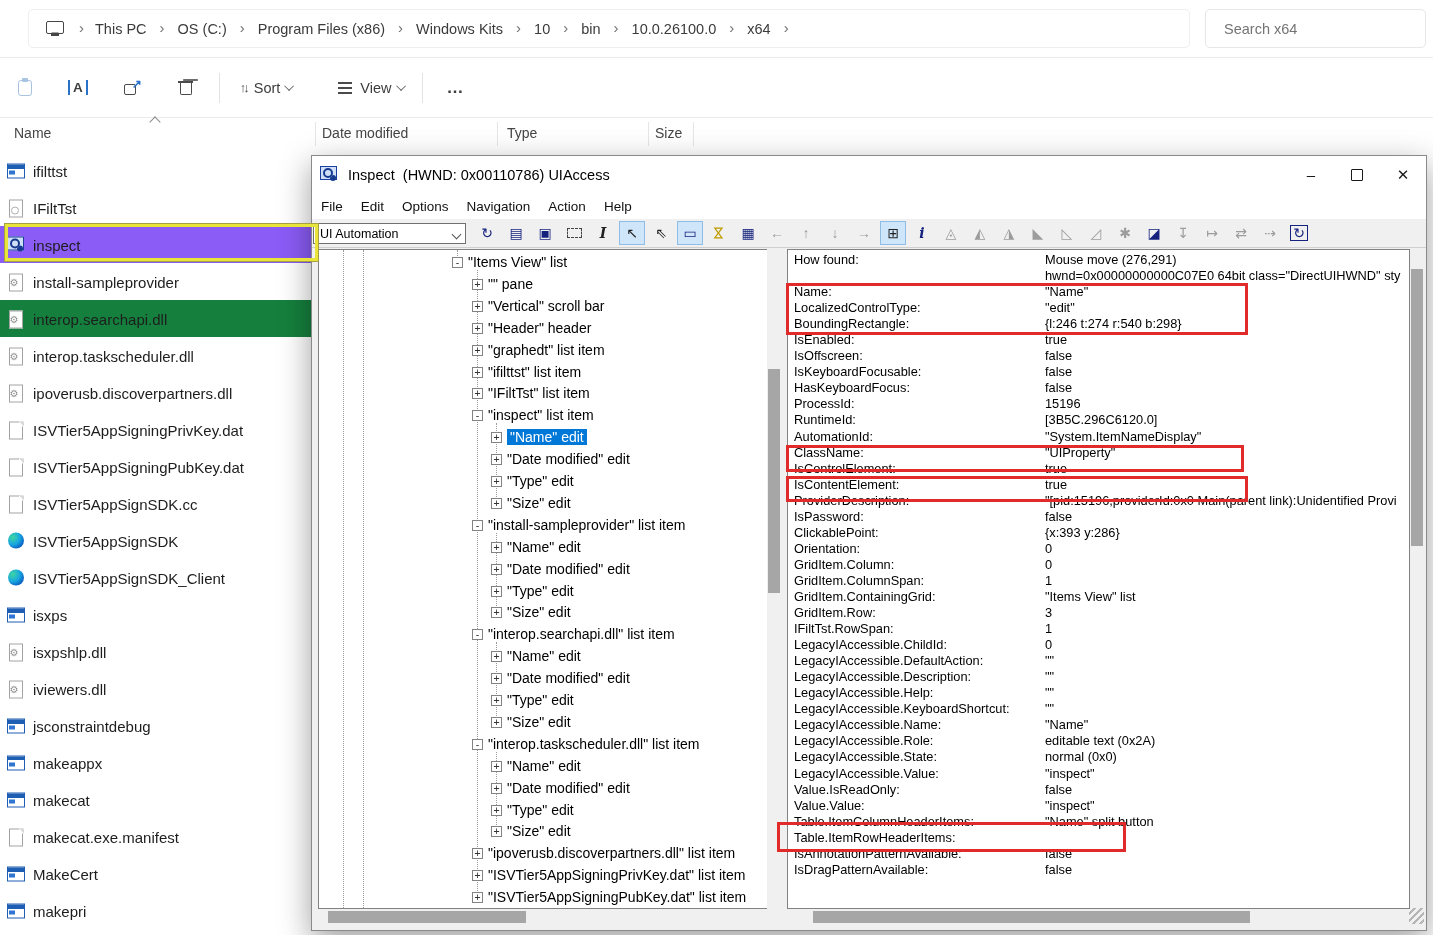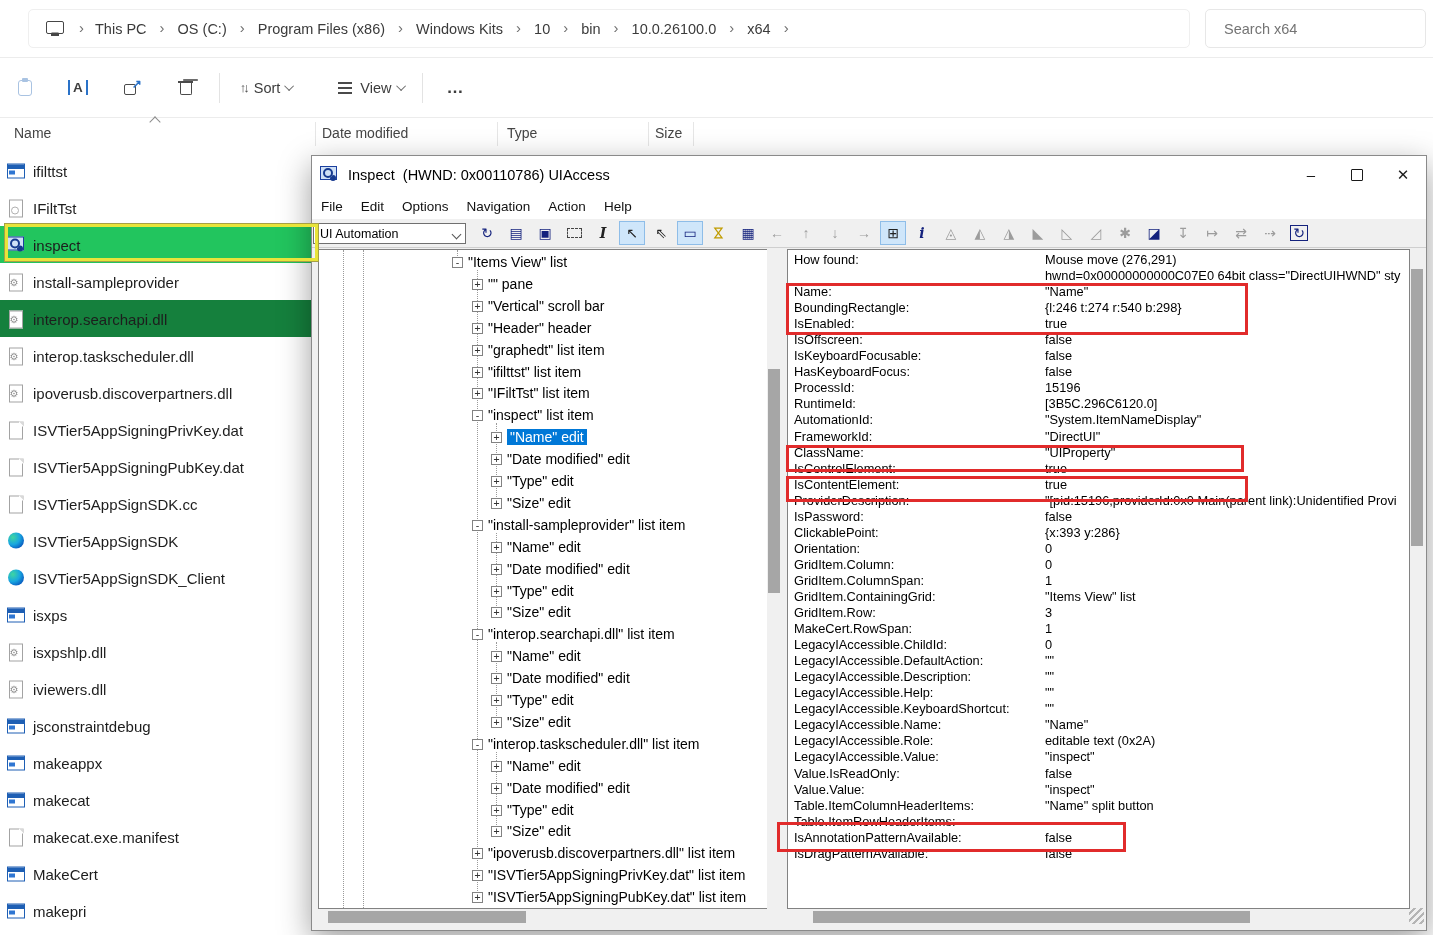"inspect" .frow.hl { background: #22c55e -> #8b5cf6 }
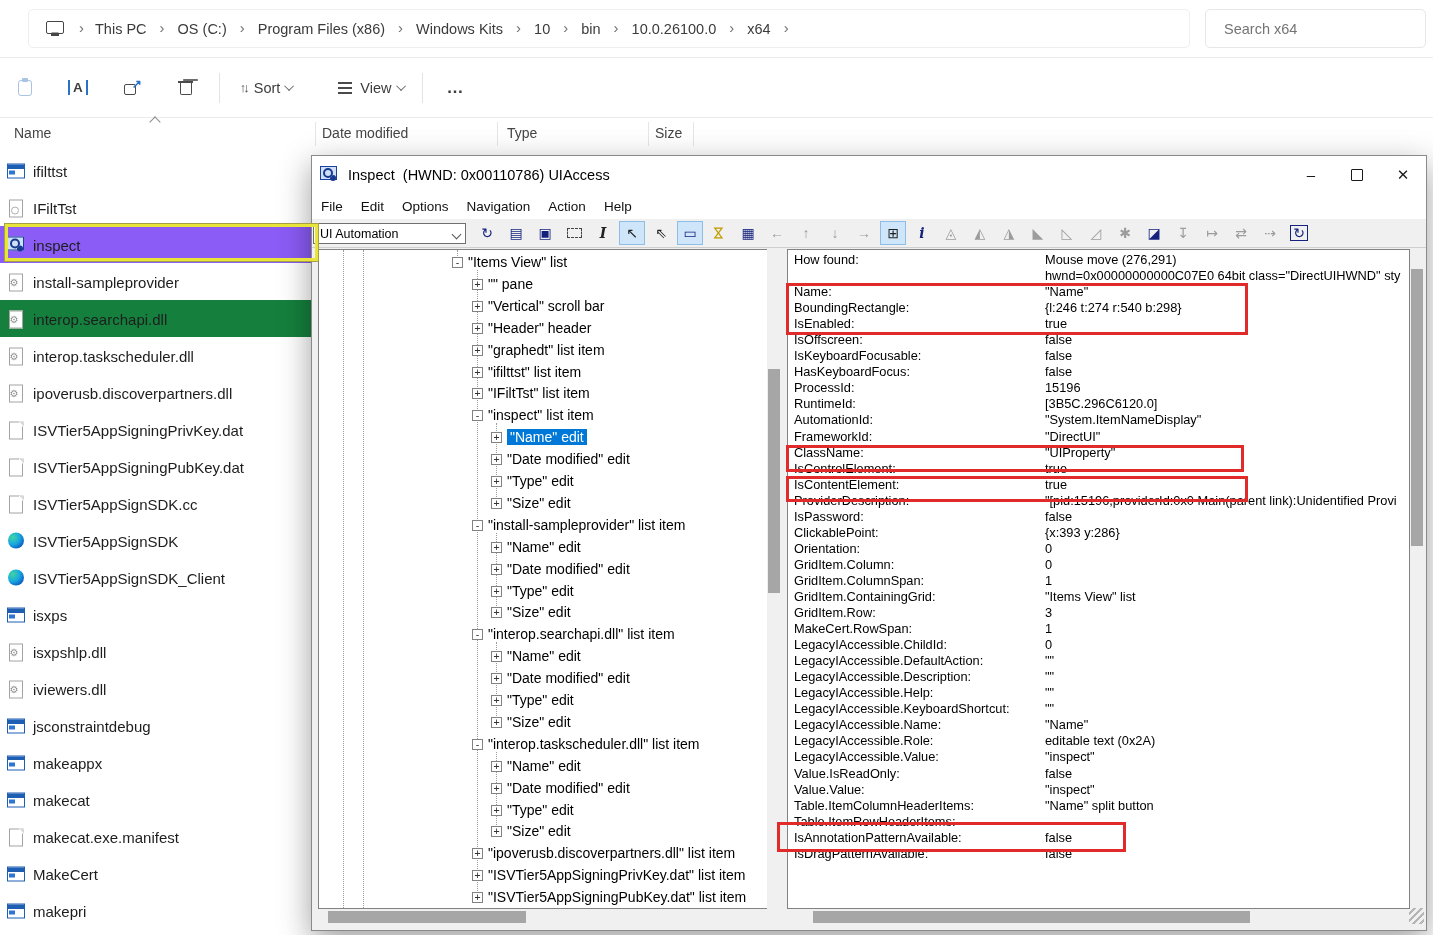"LocalizedControlType:" div.prow { html: none -> <div> <span>LocalizedControlType:</span> <span>"edit"</span> </div> }
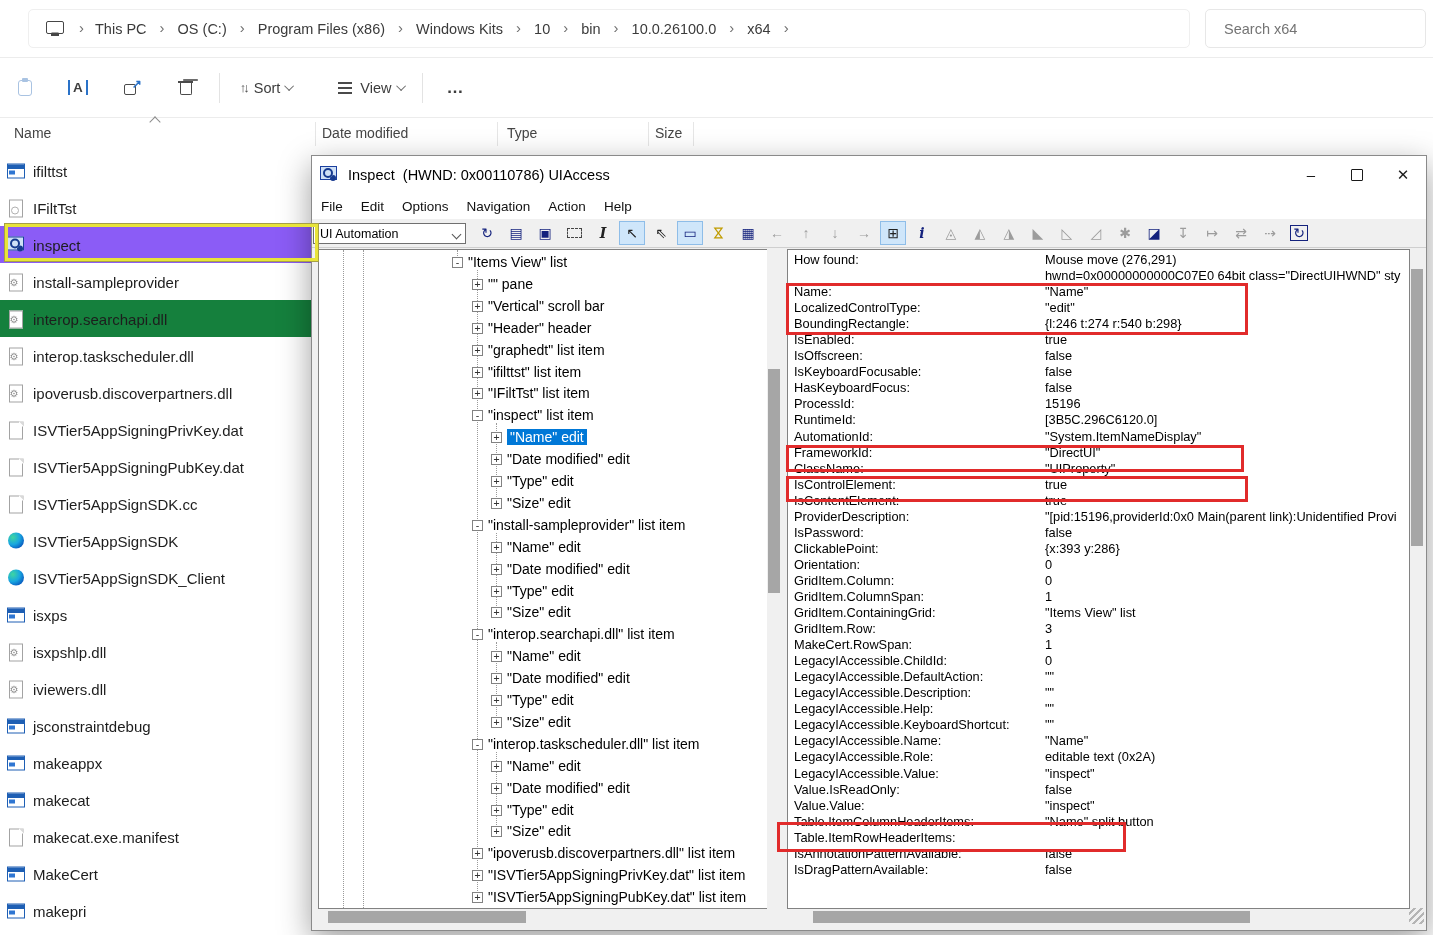"FrameworkId:" div.prow { html: <div> <span>FrameworkId:</span> <span>"DirectUI"</span> </div> -> none }
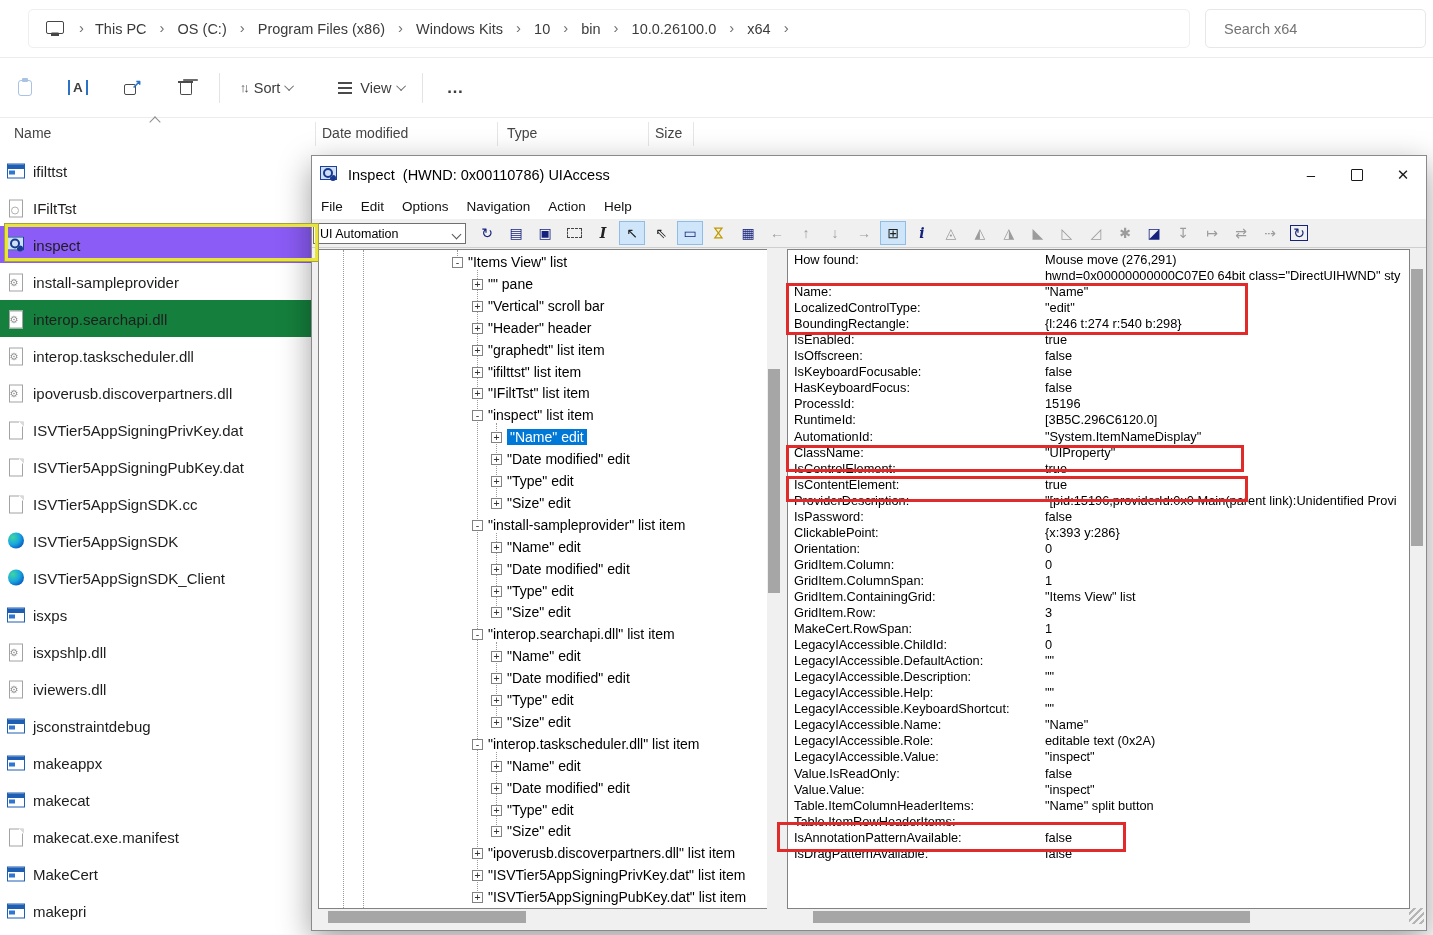"MakeCert.RowSpan:" span.pn { text: MakeCert.RowSpan -> IFiltTst.RowSpan }
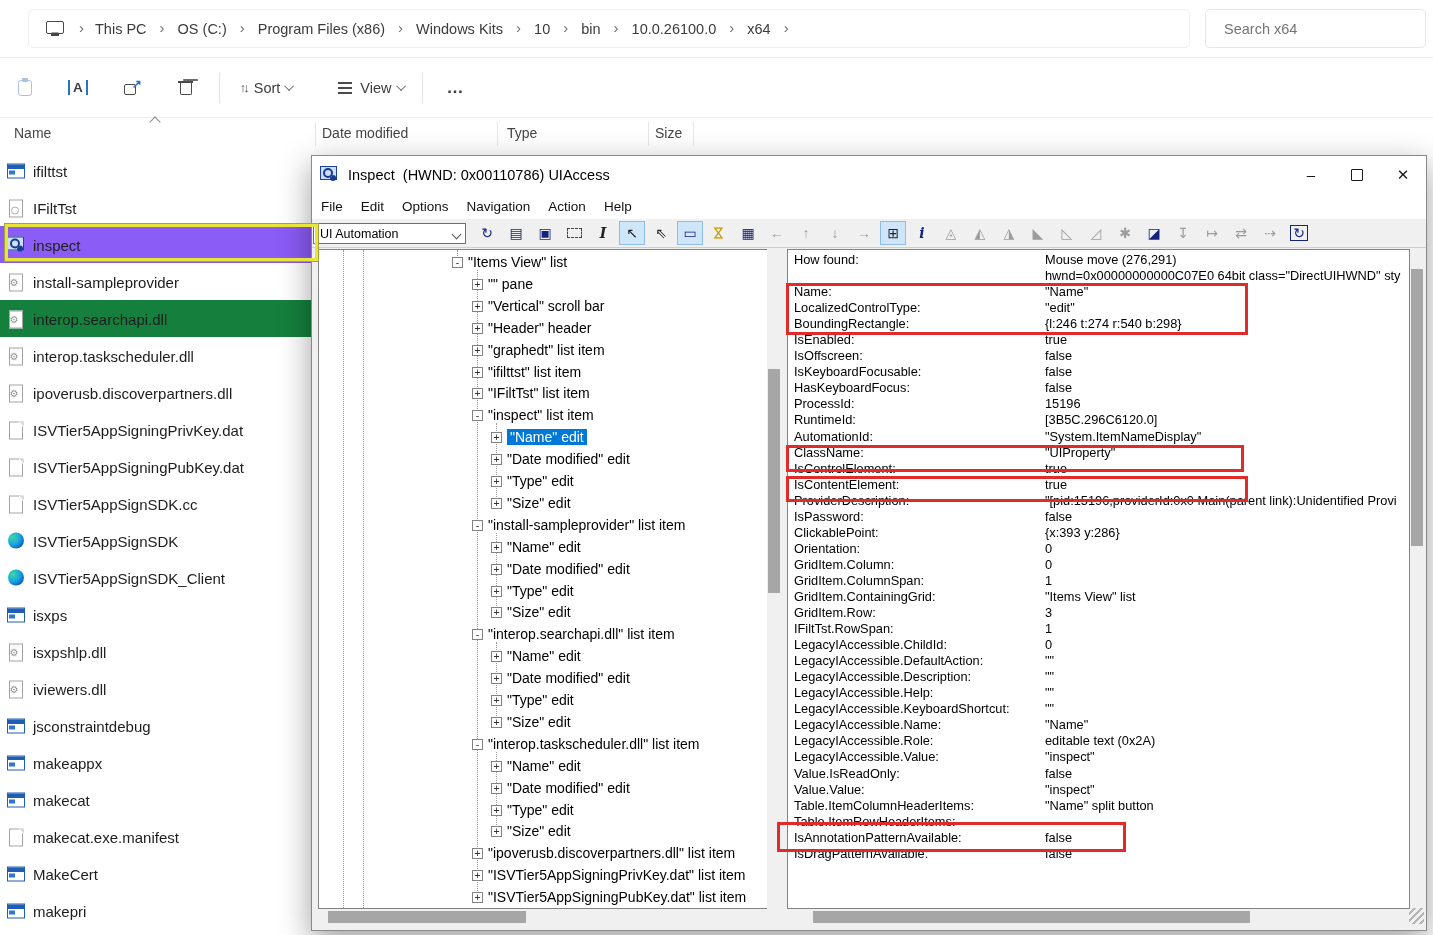"LegacyIAccessible.State:" div.prow { html: none -> <div> <span>LegacyIAccessible.State:</span> <span>normal (0x0)</span> </div> }
